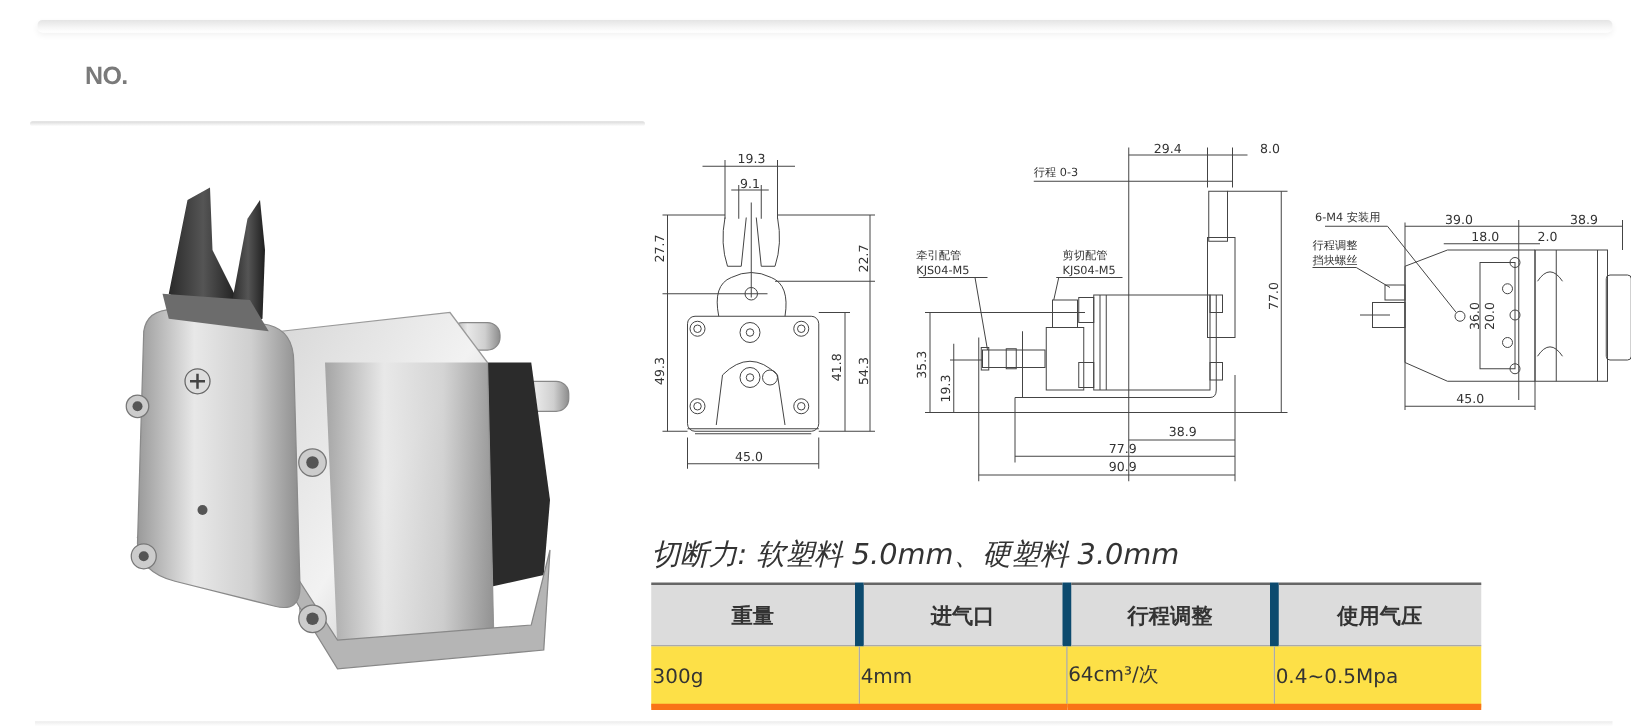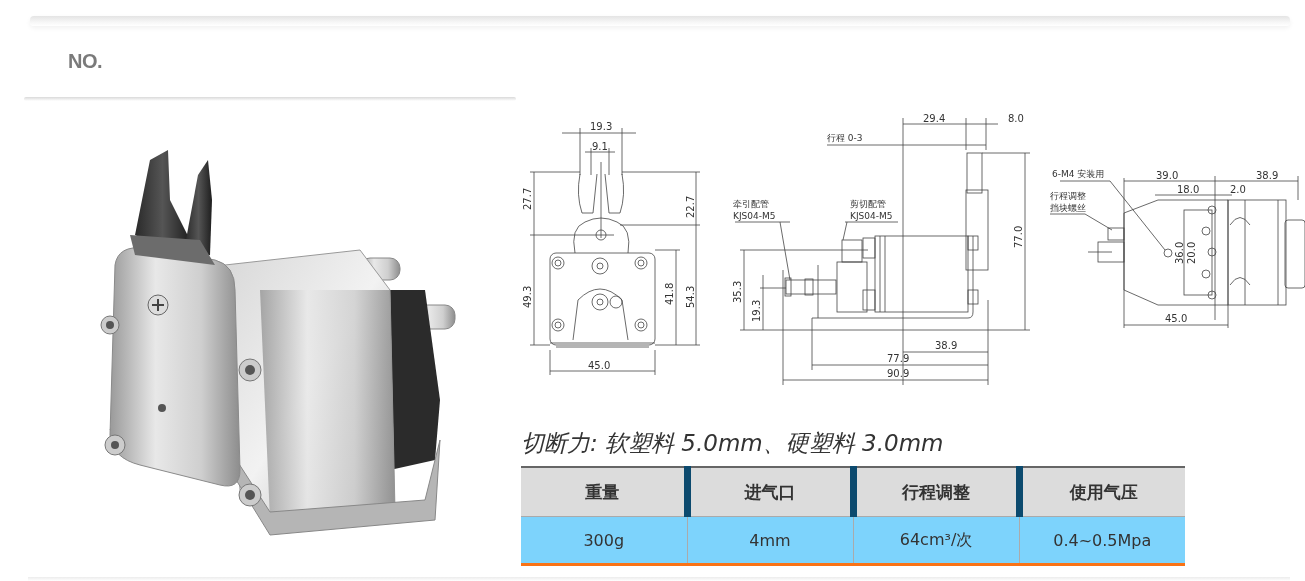"300g" table.spec td { background: #7dd3fc -> #fde047; border-bottom: 3px solid #f97316 -> 5px solid #f97316; text-align: center -> left }
